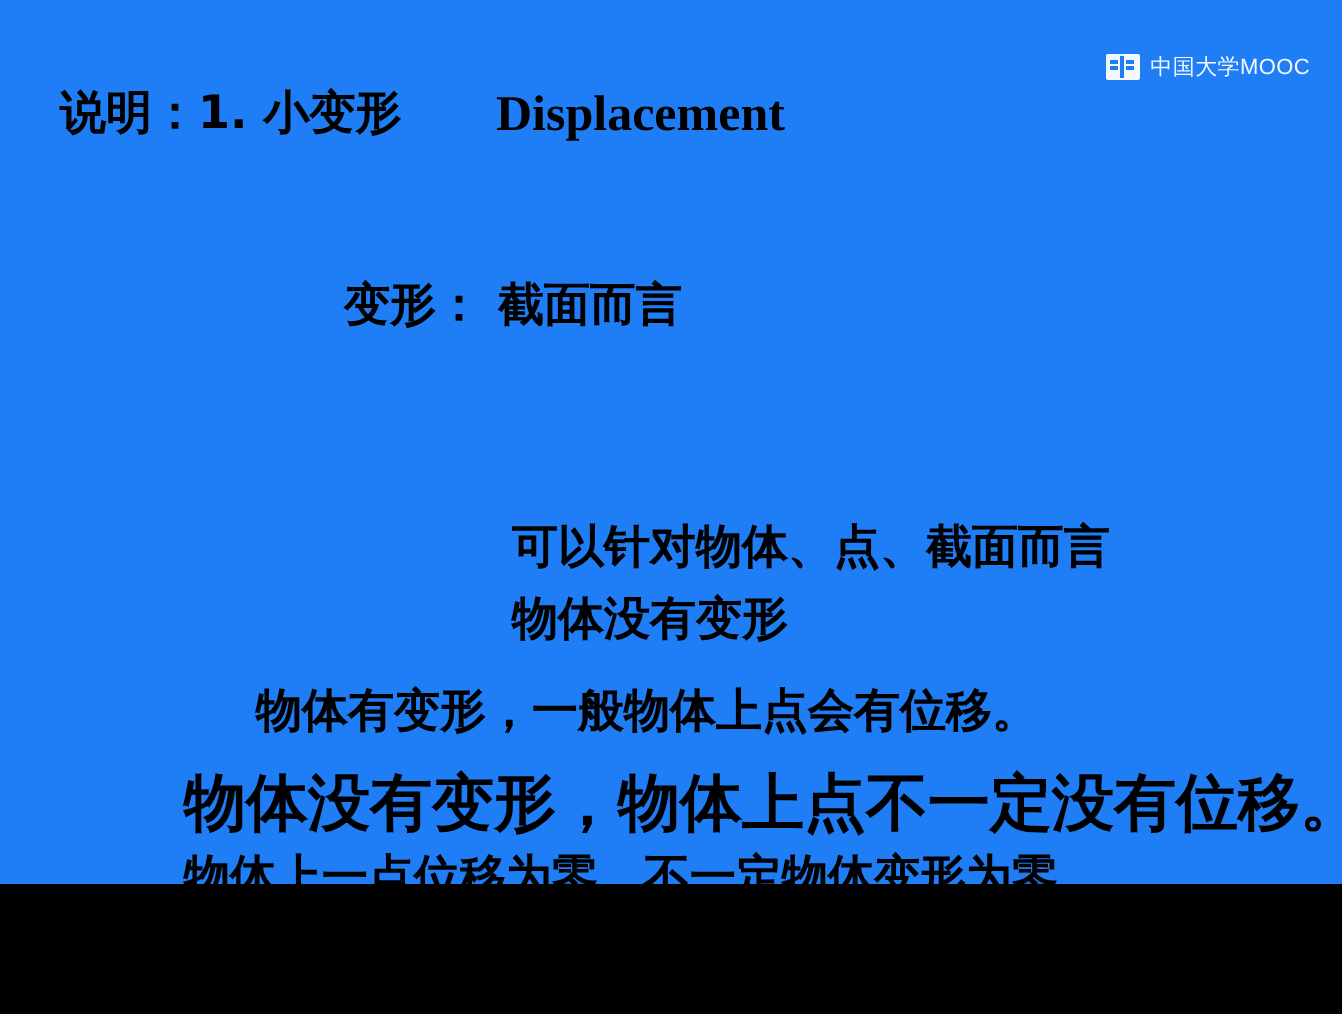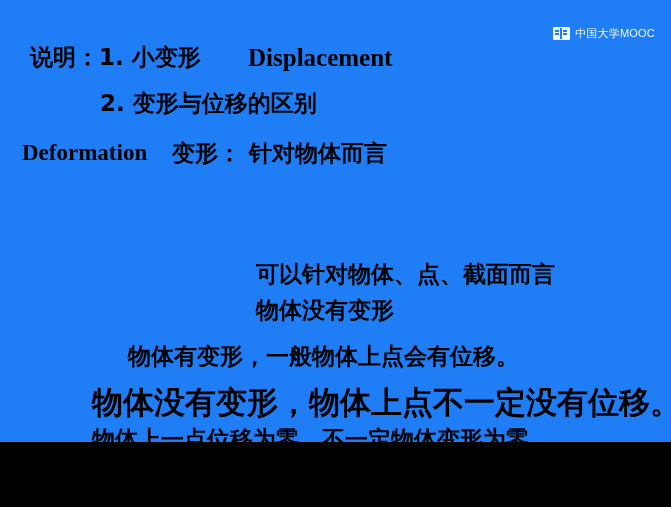"2. 变形与位移的区别" div.line { html: <div>2. 变形与位移的区别</div> -> none }
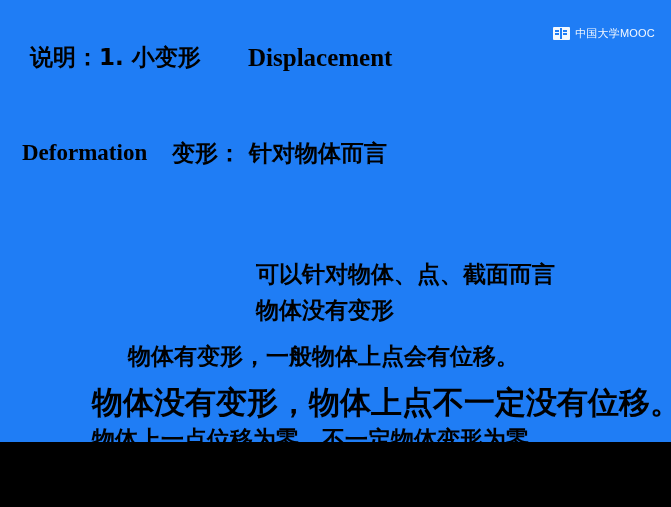"Deformation" div.line { html: <div>Deformation</div> -> none }
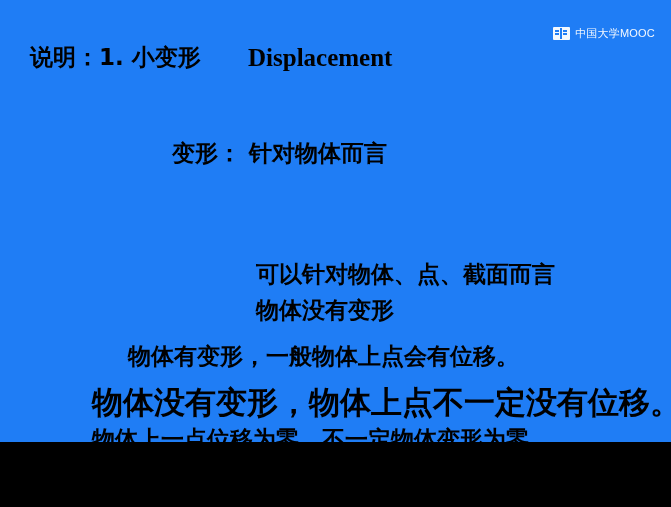"变形： 针对物体而言" div.line { text: 针对物体 -> 截面 }
